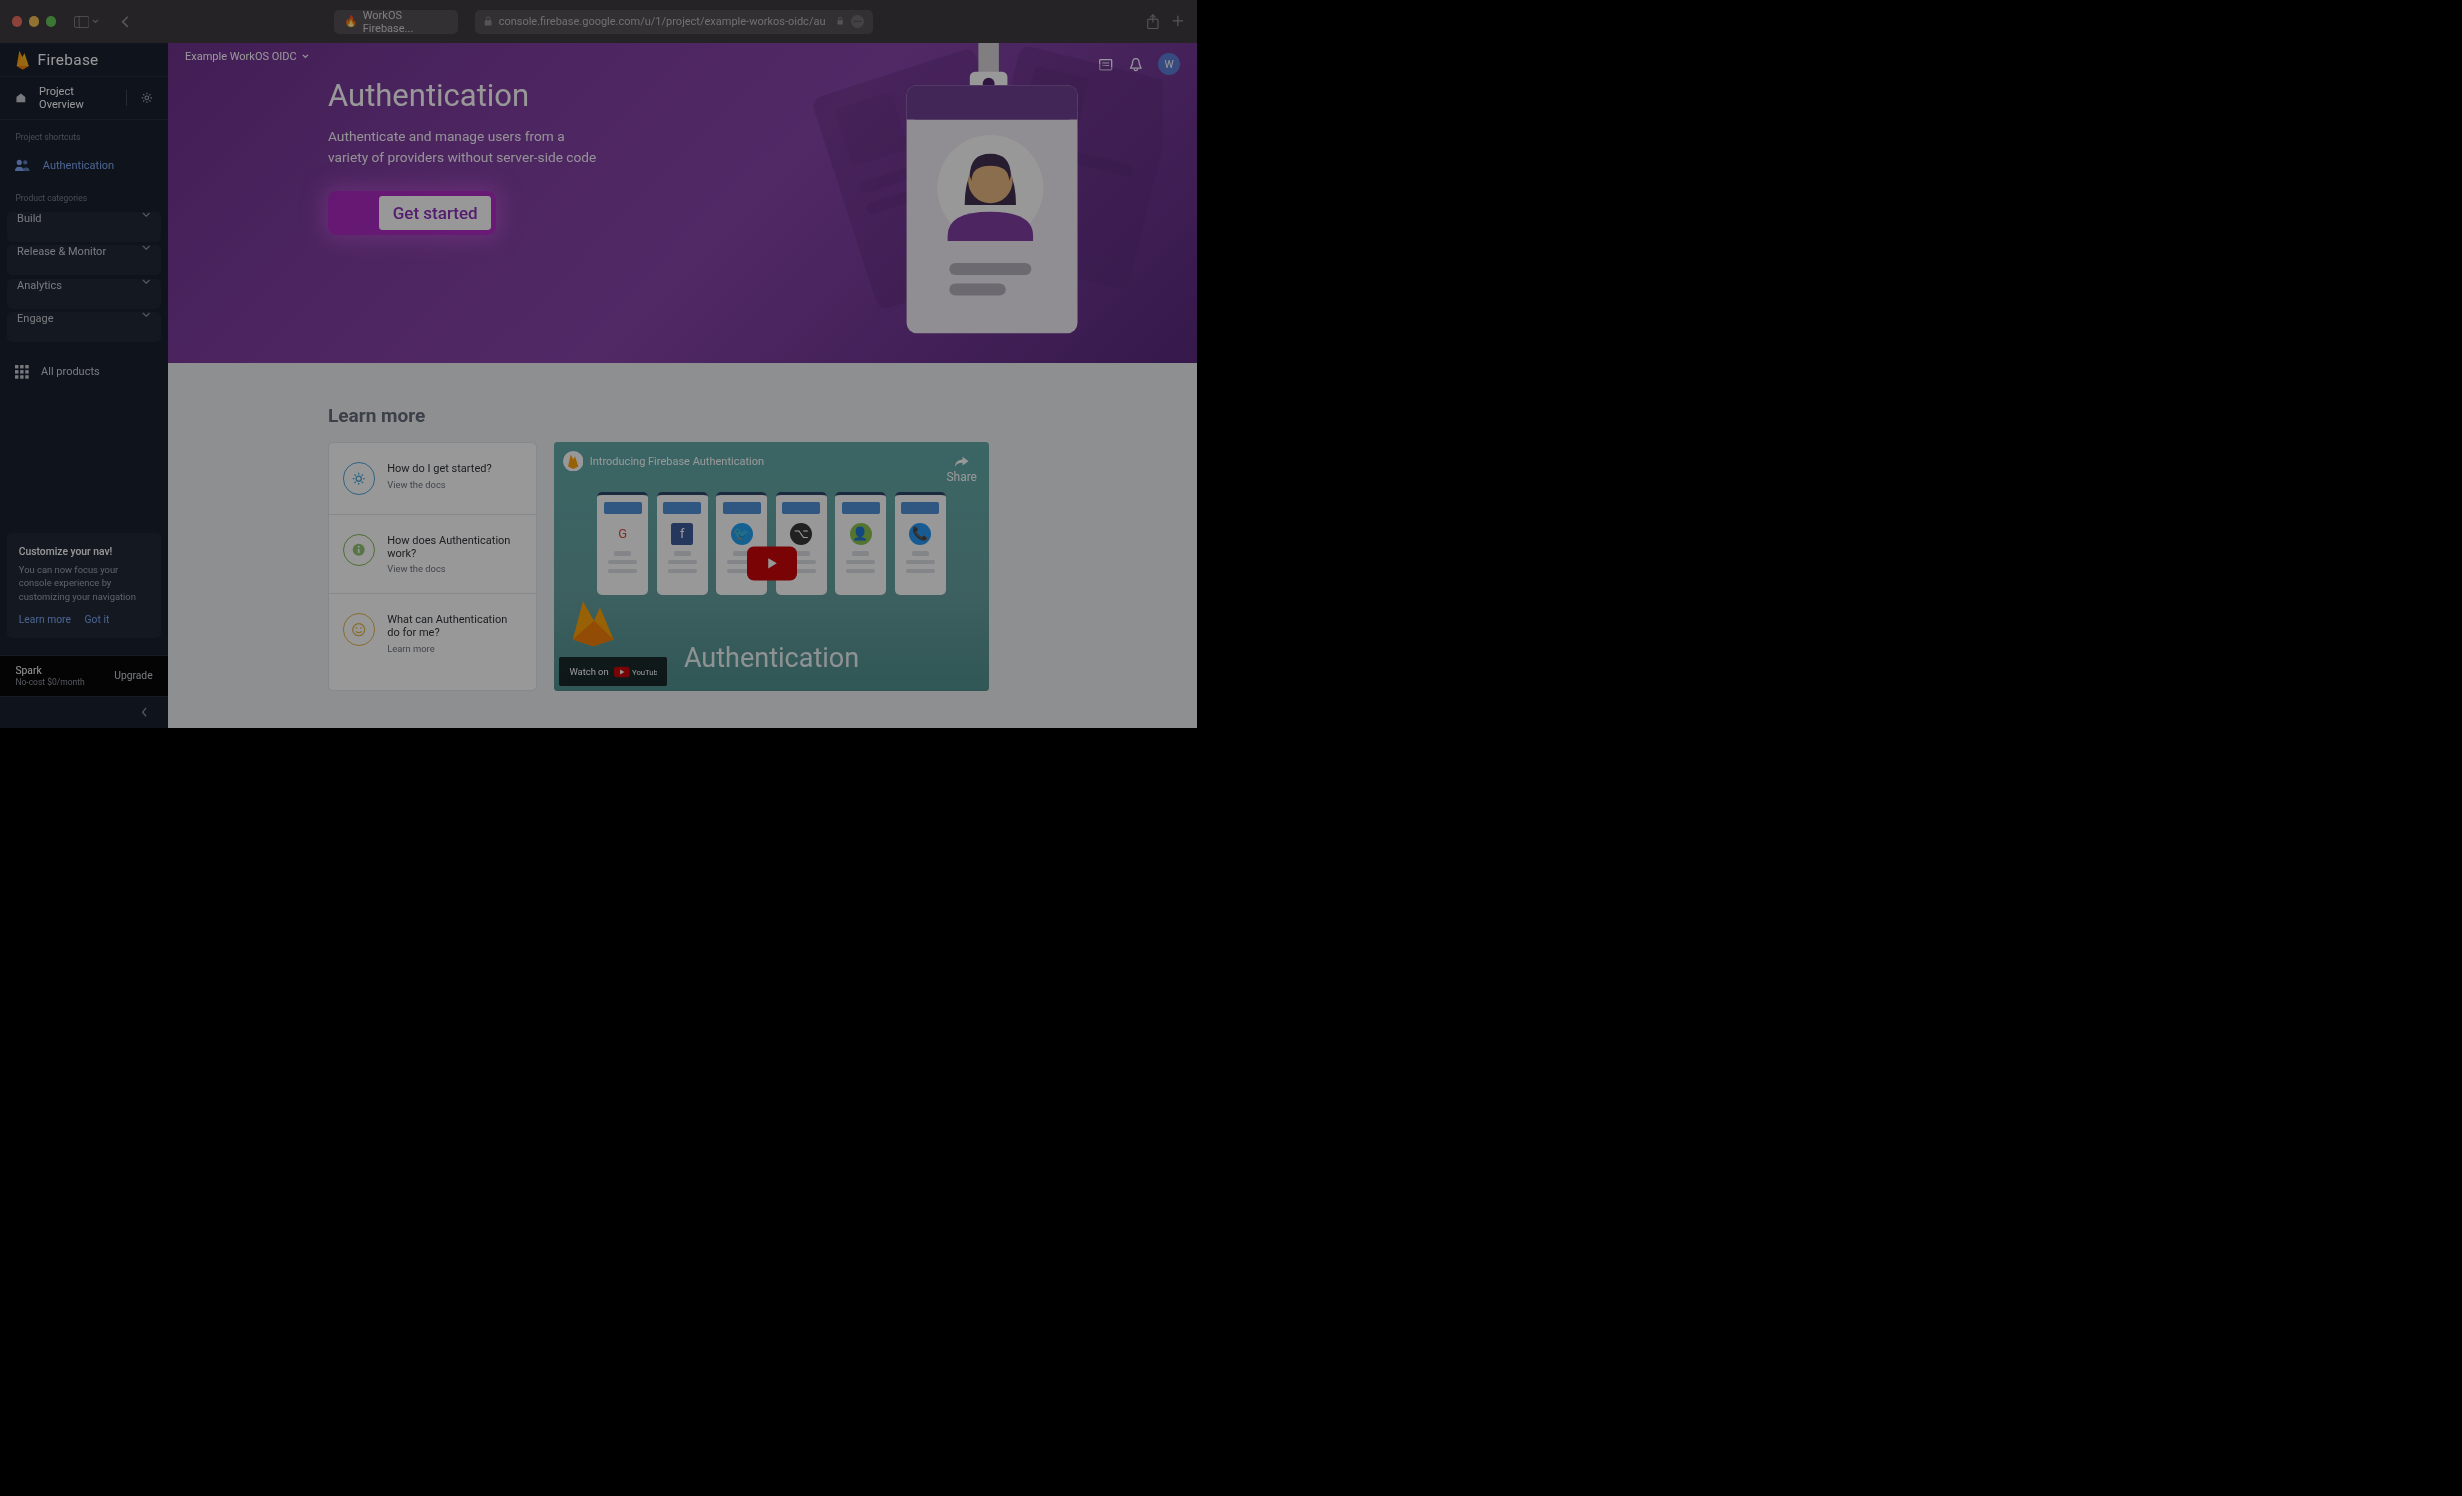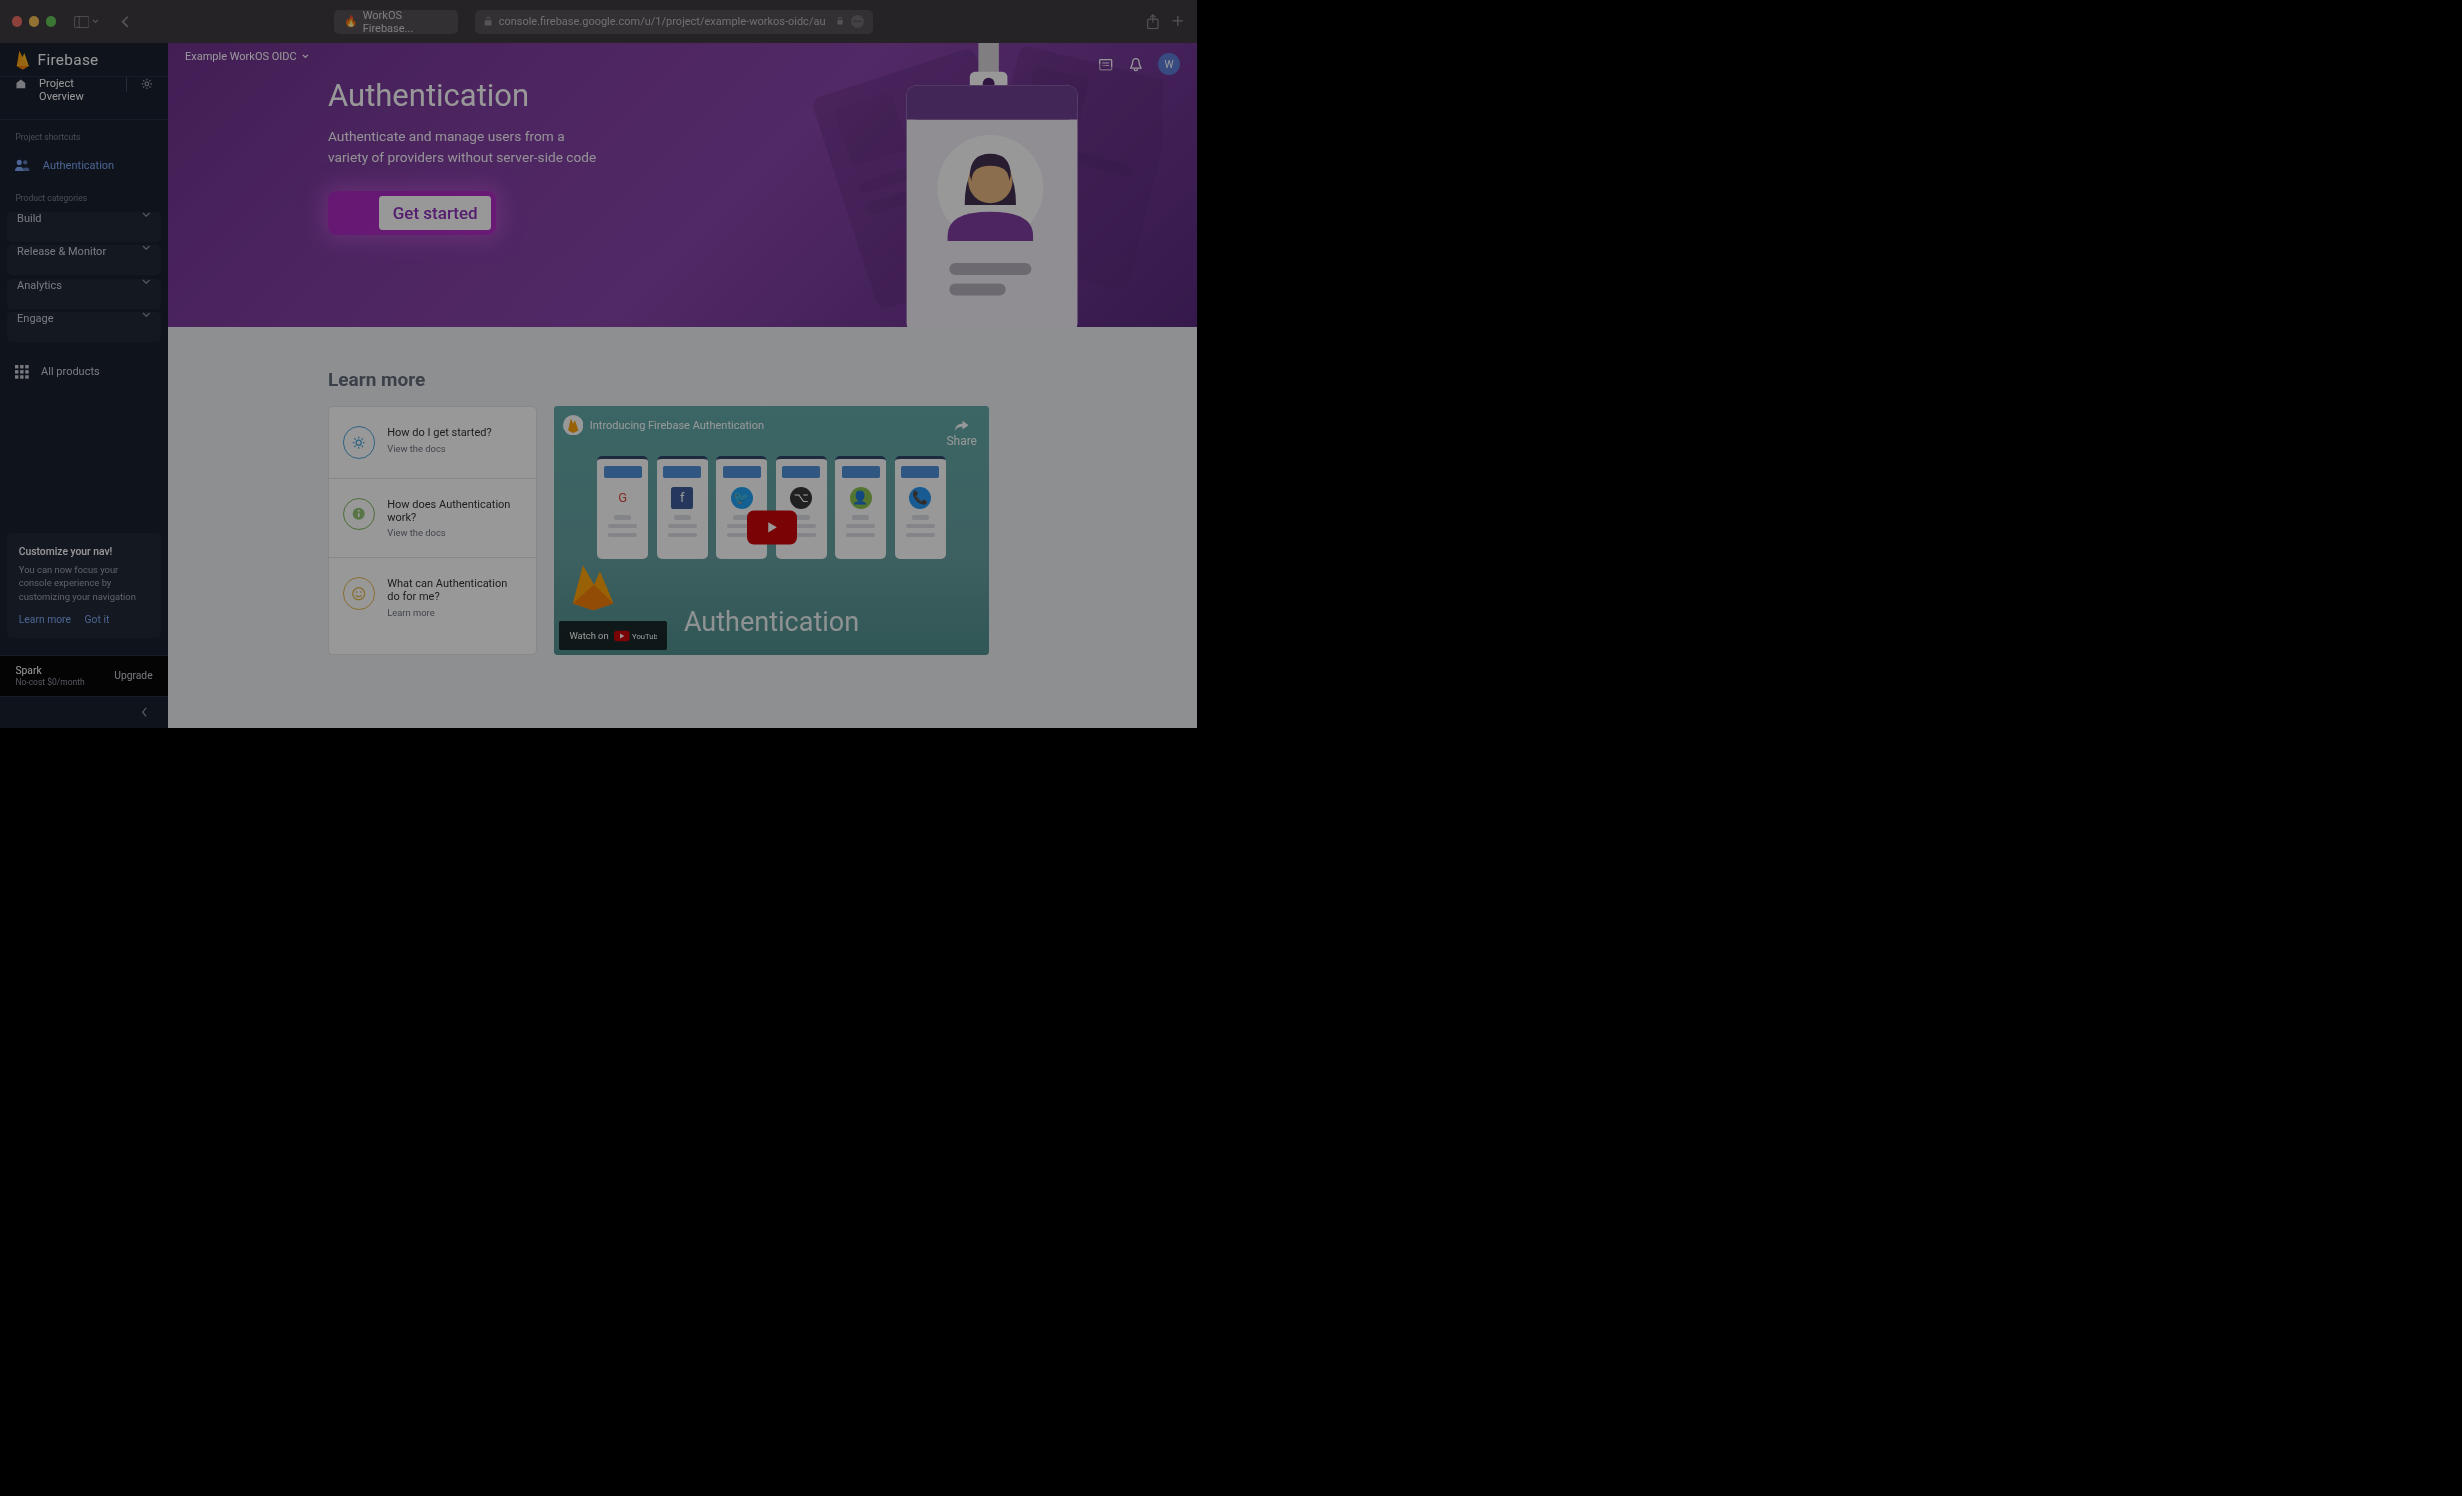"Example WorkOS OIDC" .hero { height: 284px -> 320px }
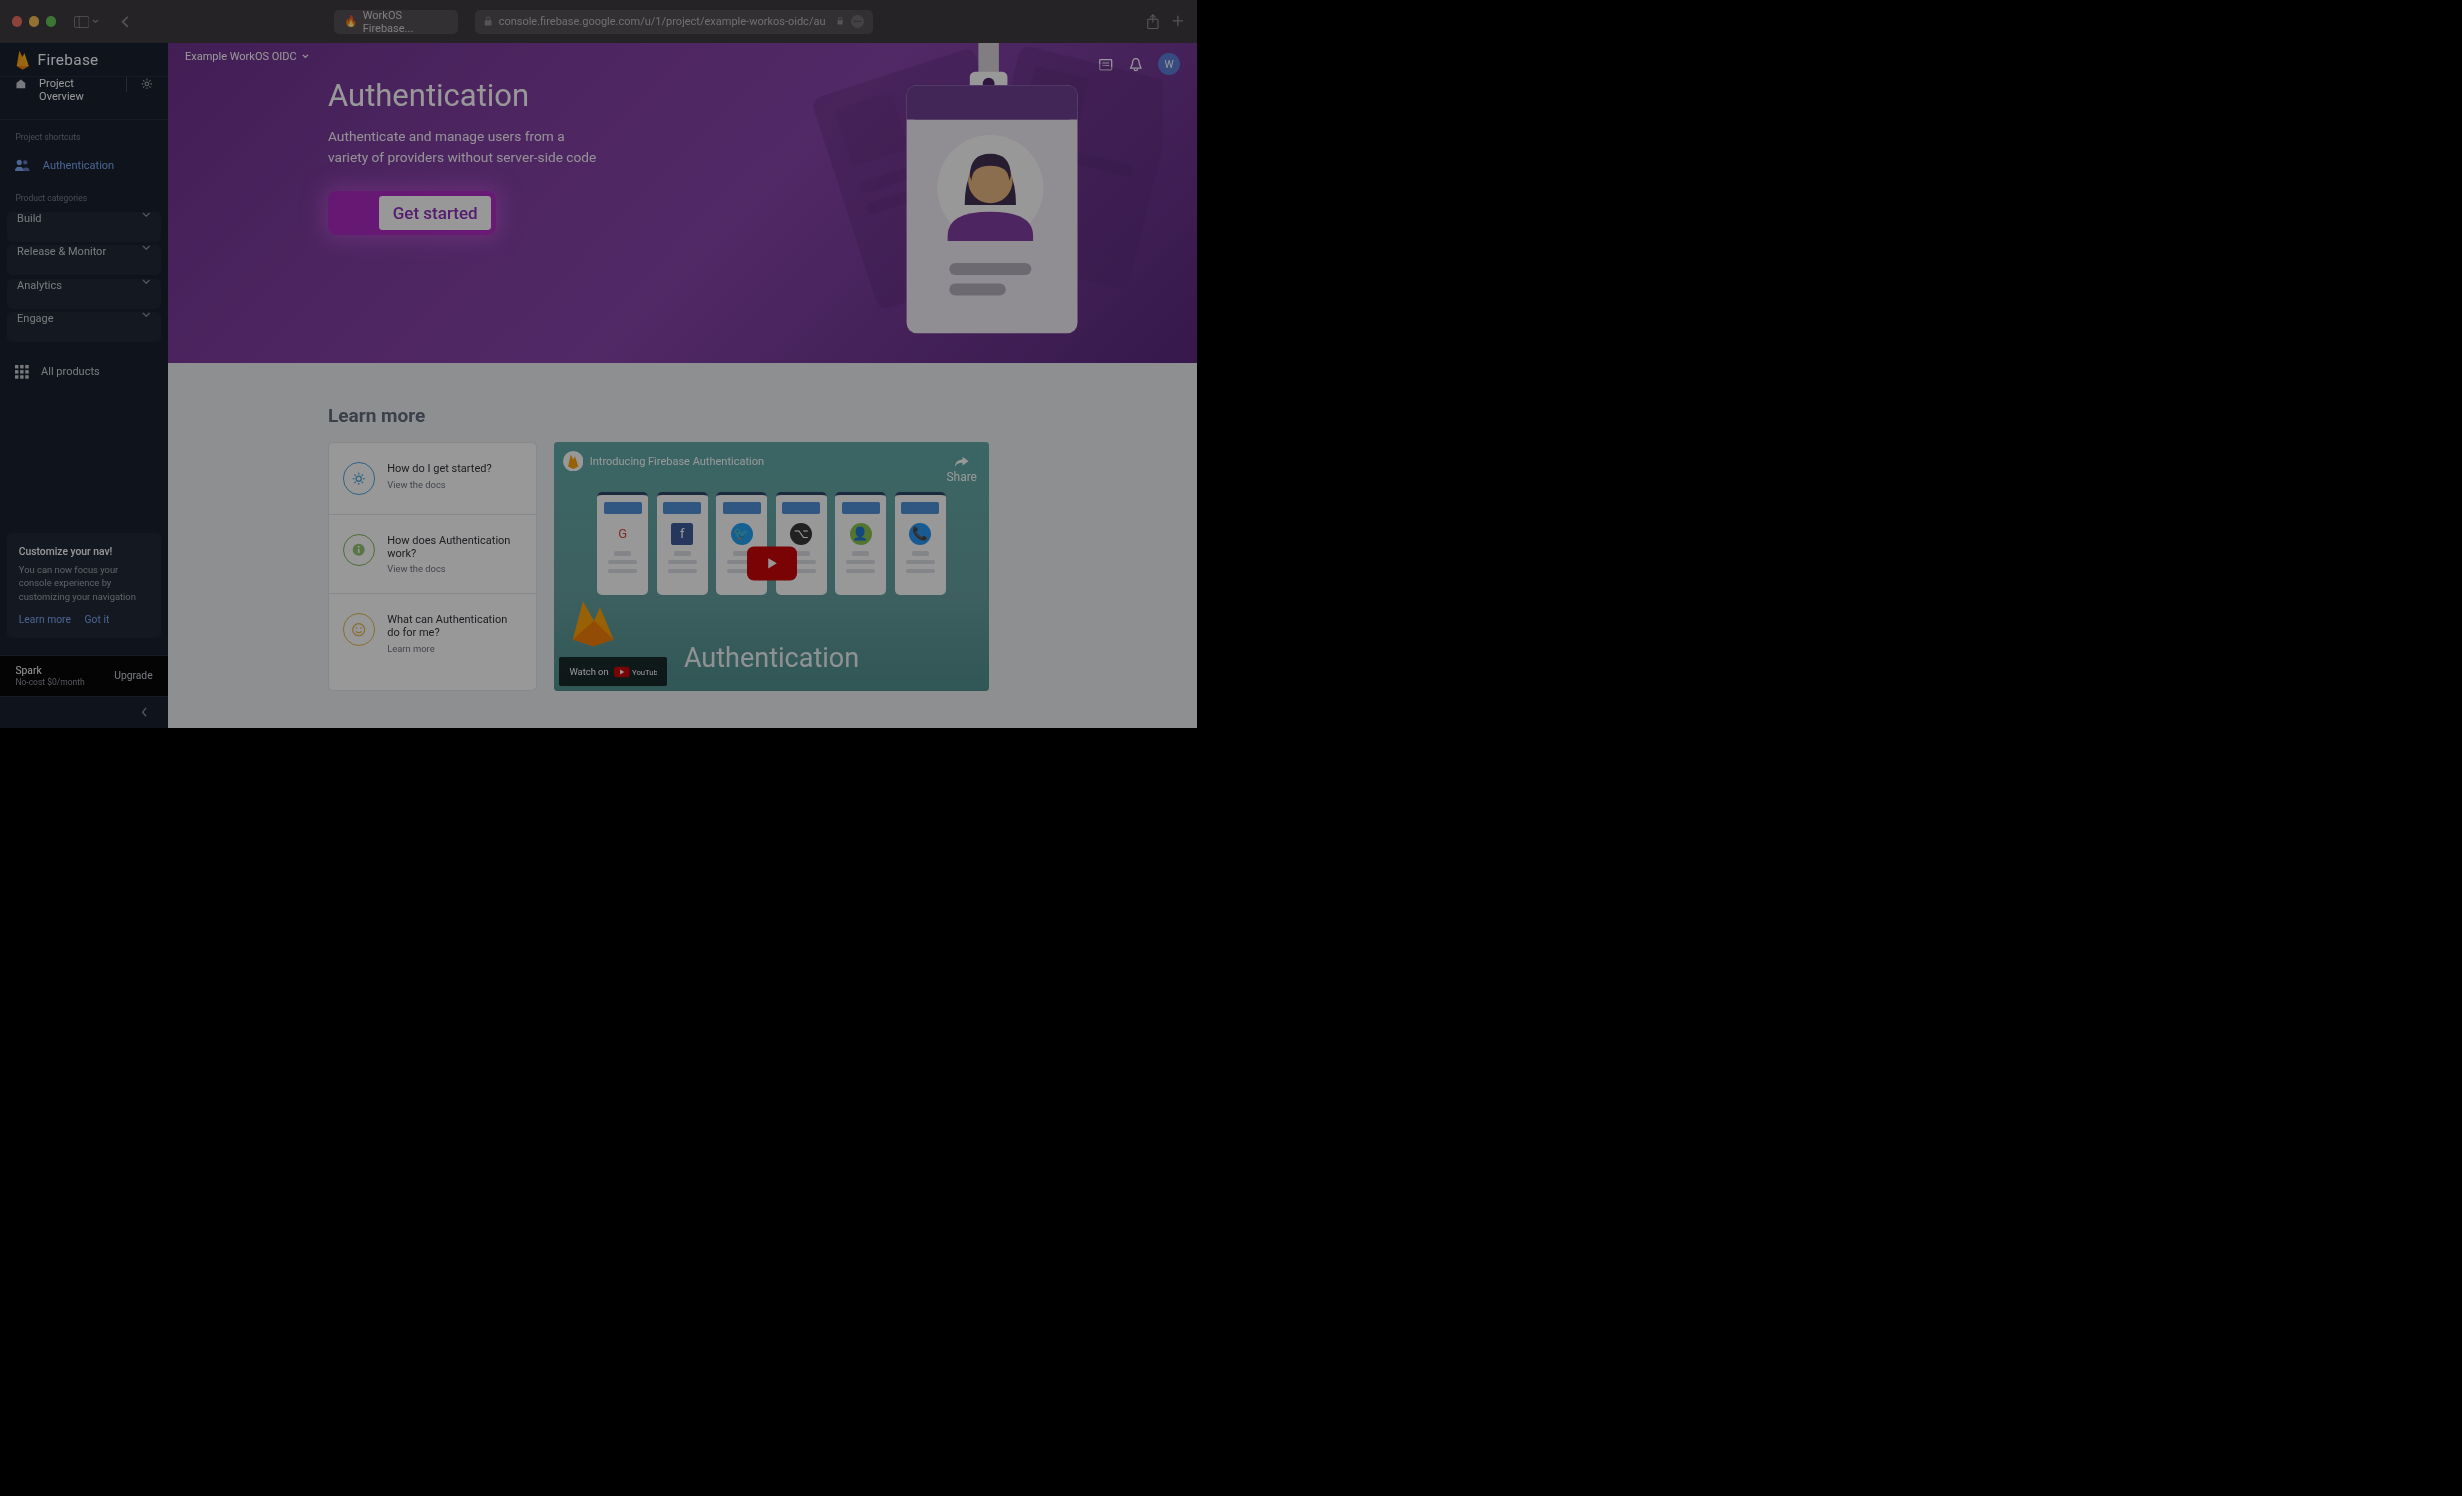"Project Overview" .proj-overview { align-items: none -> center }
